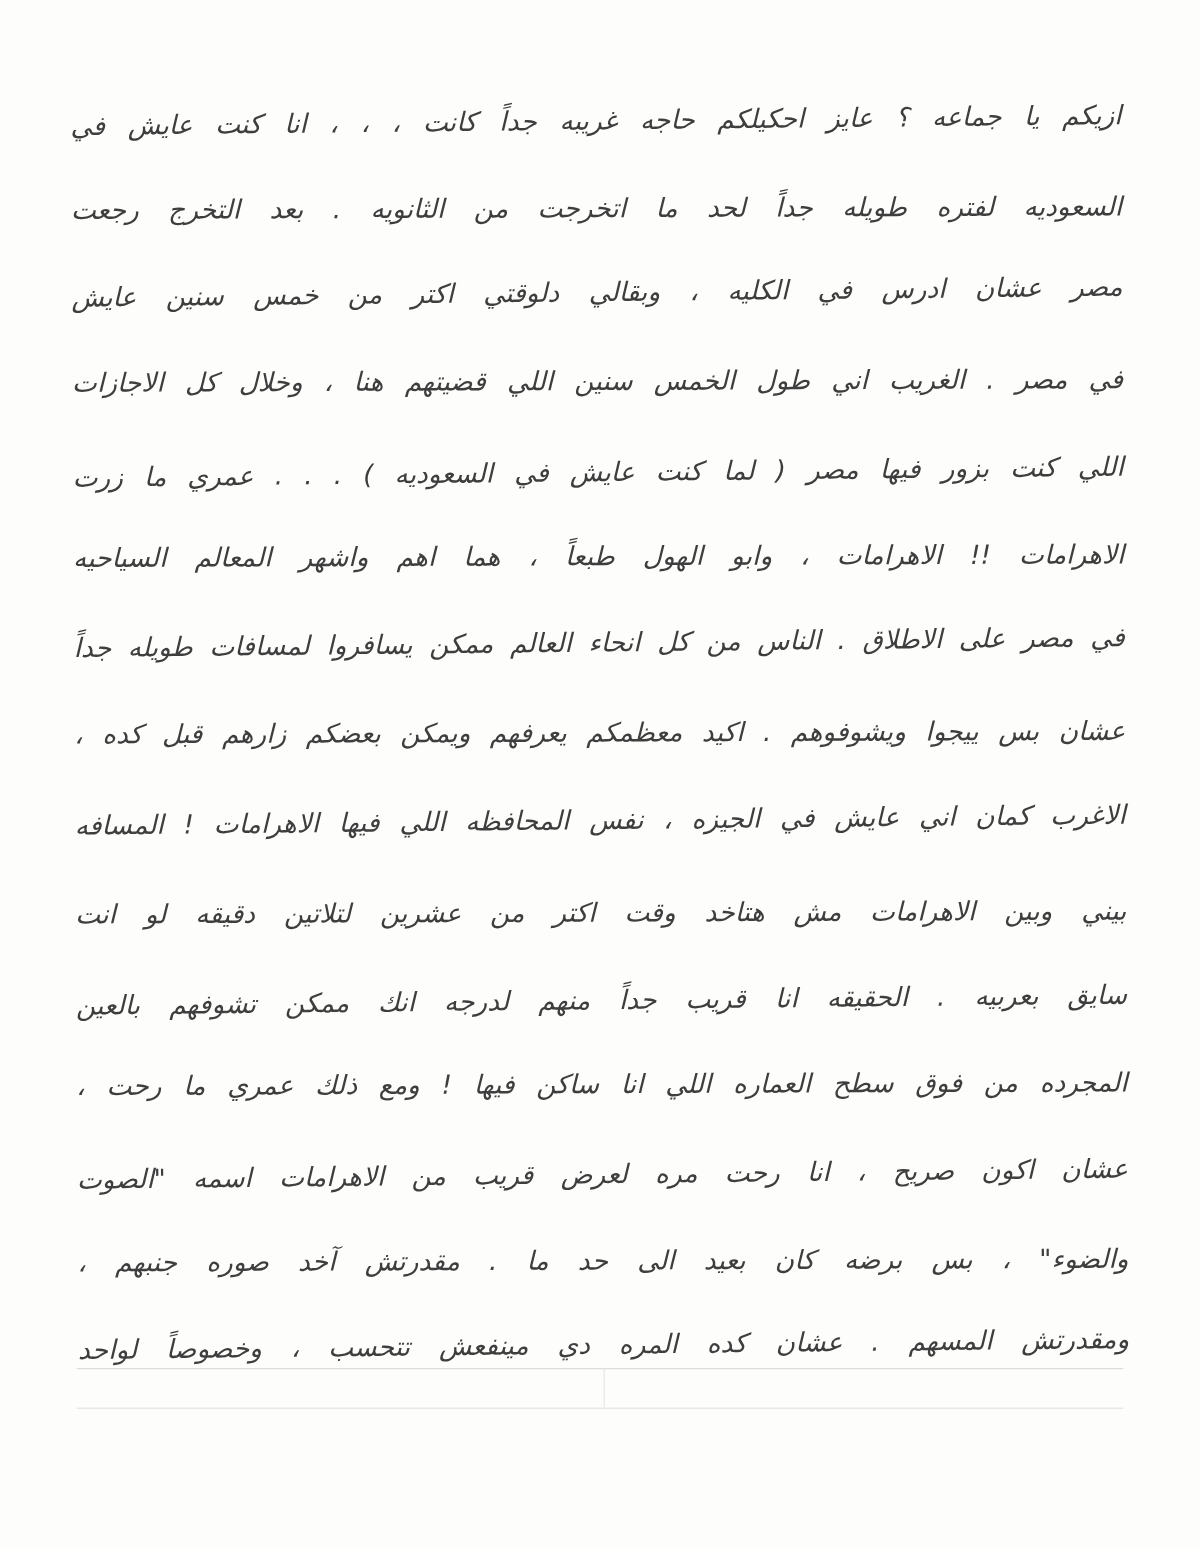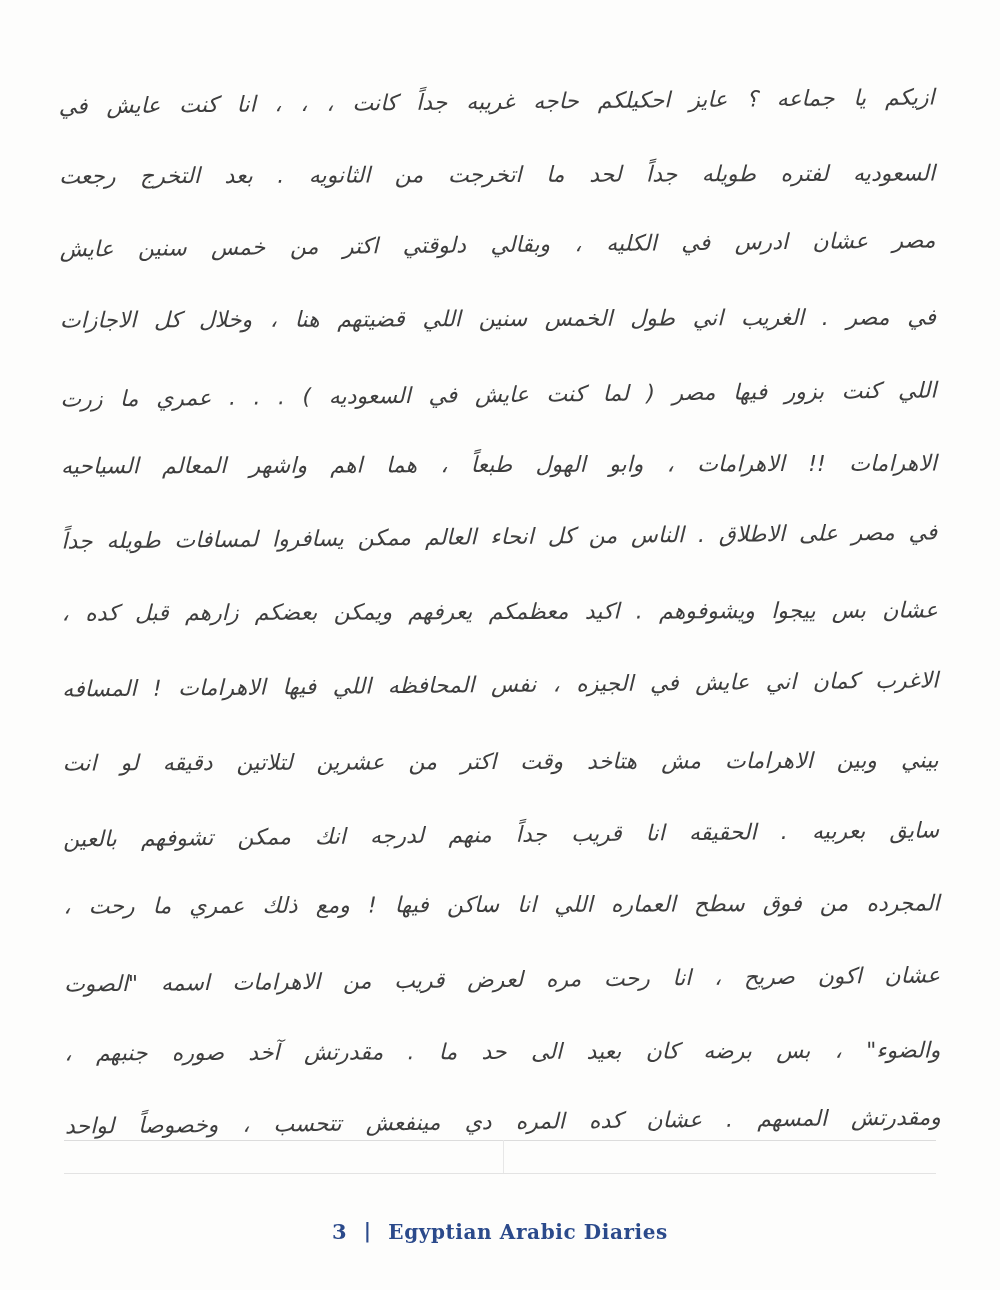"3 | Egyptian Arabic Diaries" div.footer { html: <div> <span>3</span> <span>|</span> <span>Egyptian Arabic Diaries</span> </div> -> none }
